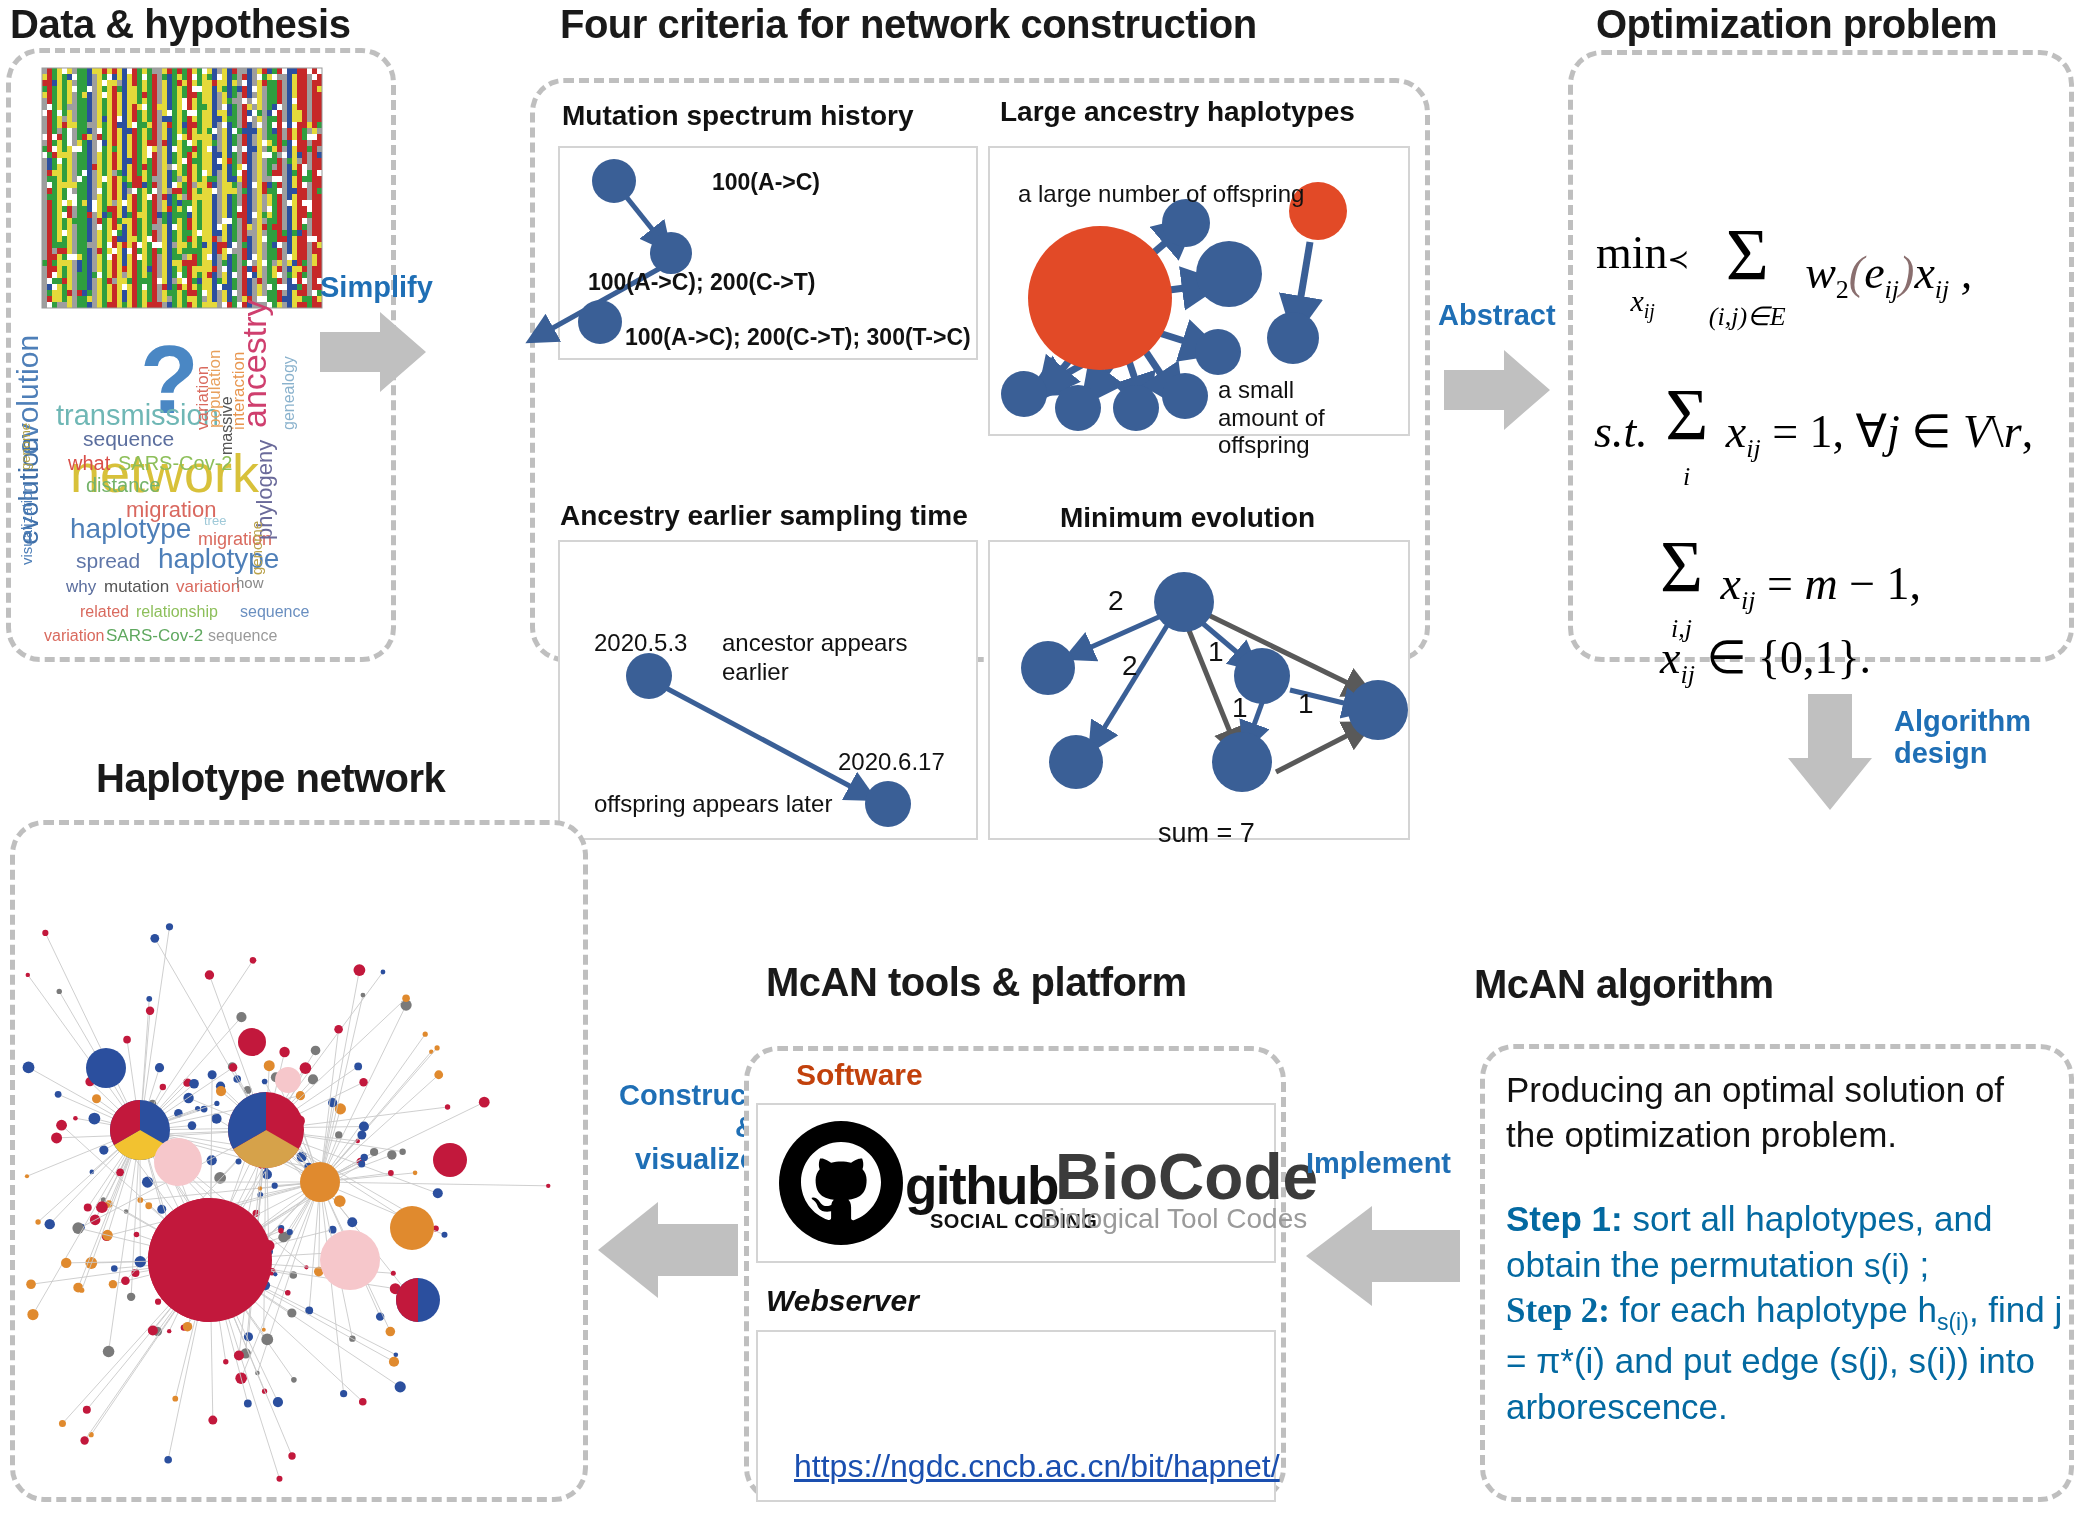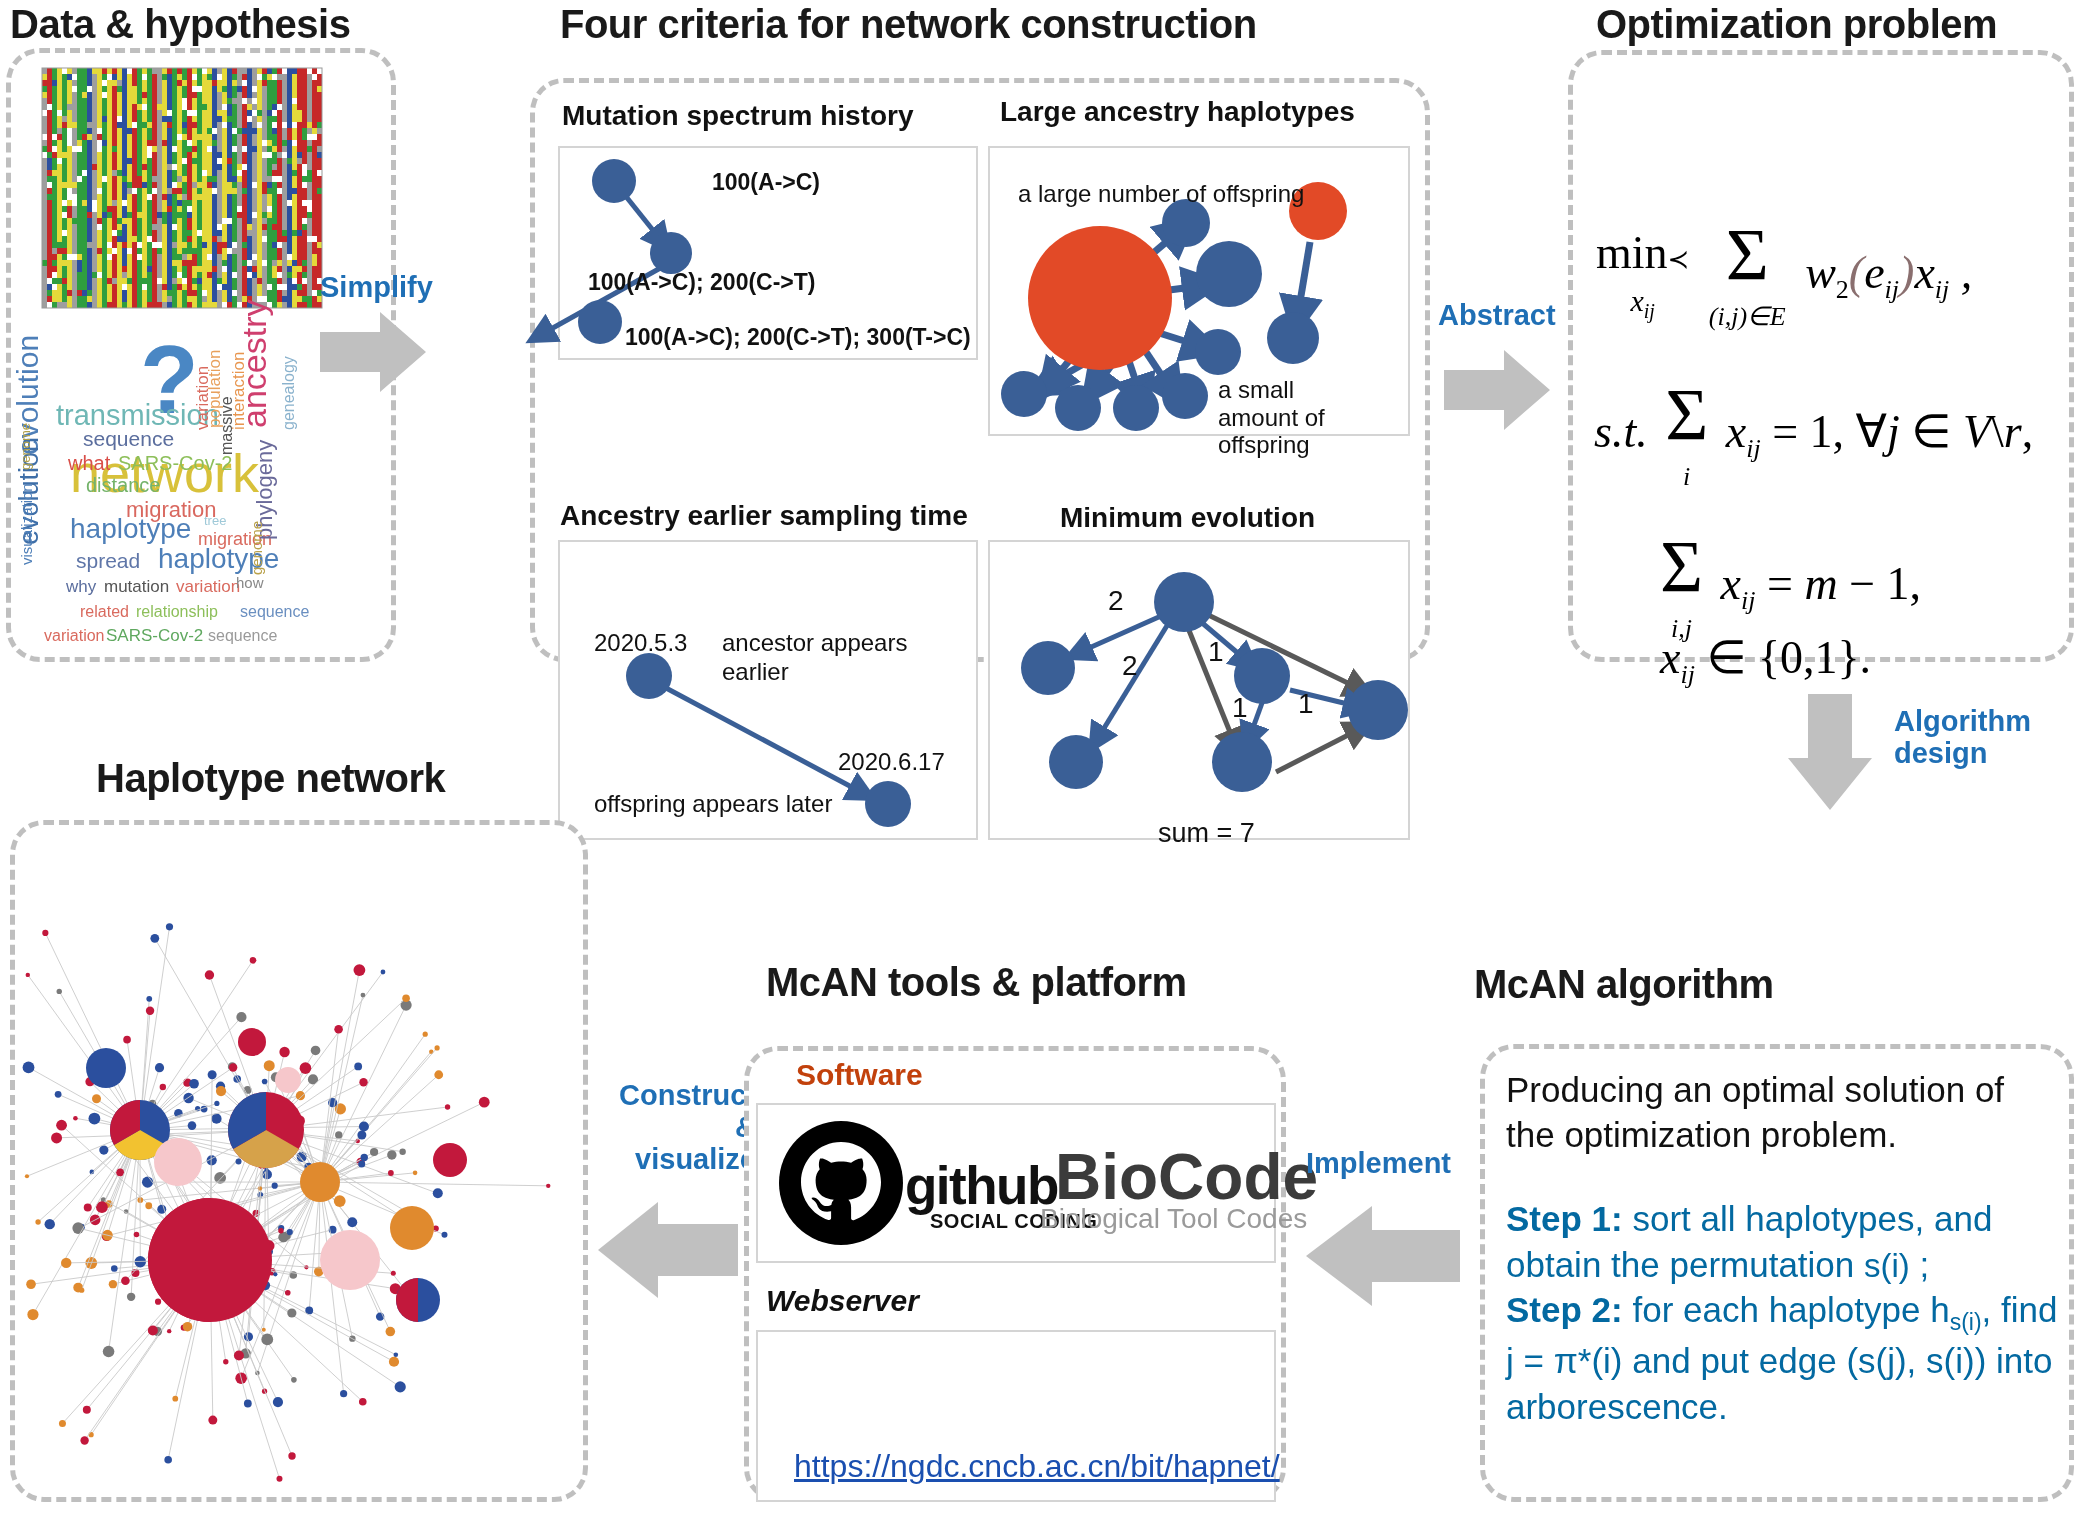"Step 2:" span { font-family: none -> Liberation Serif, serif }
